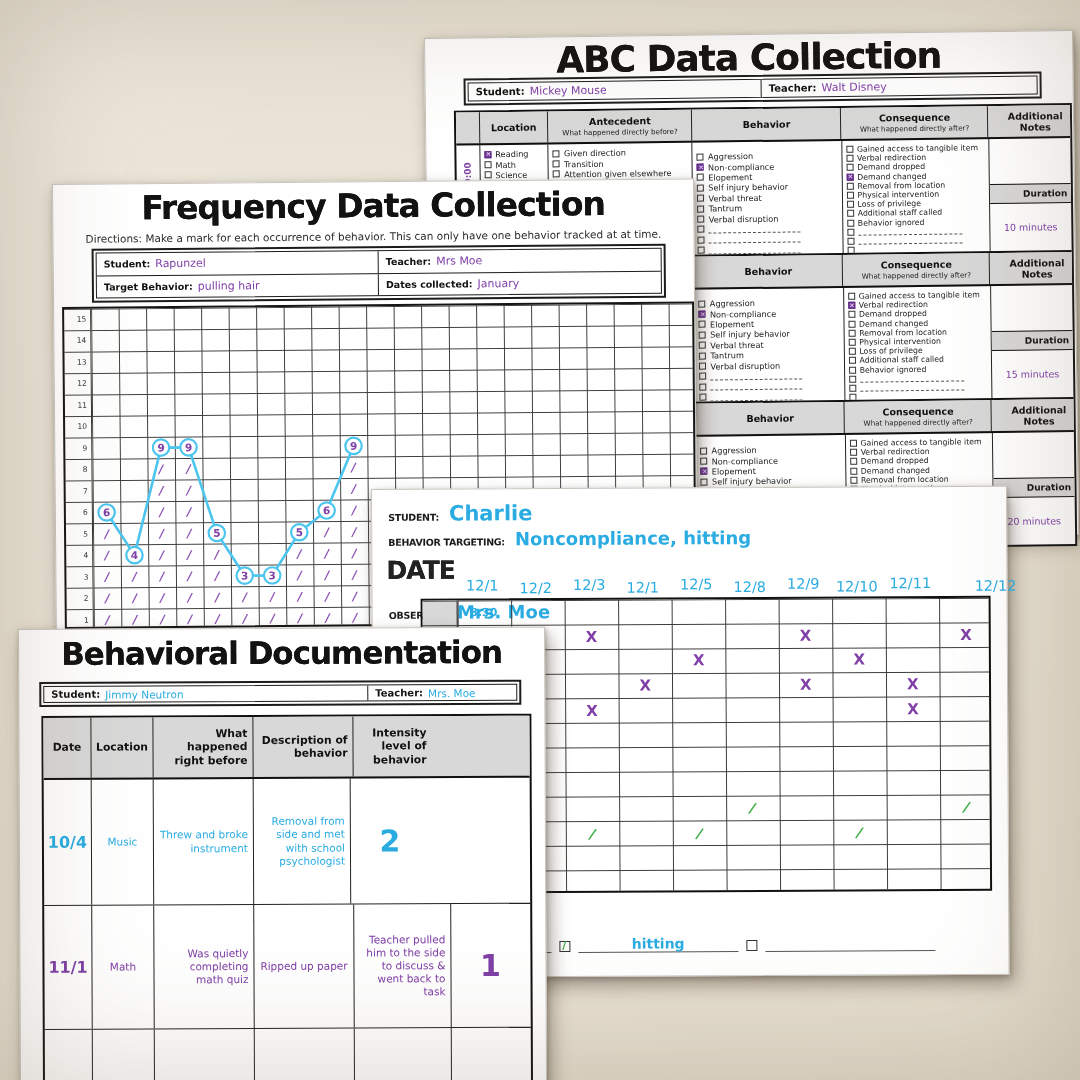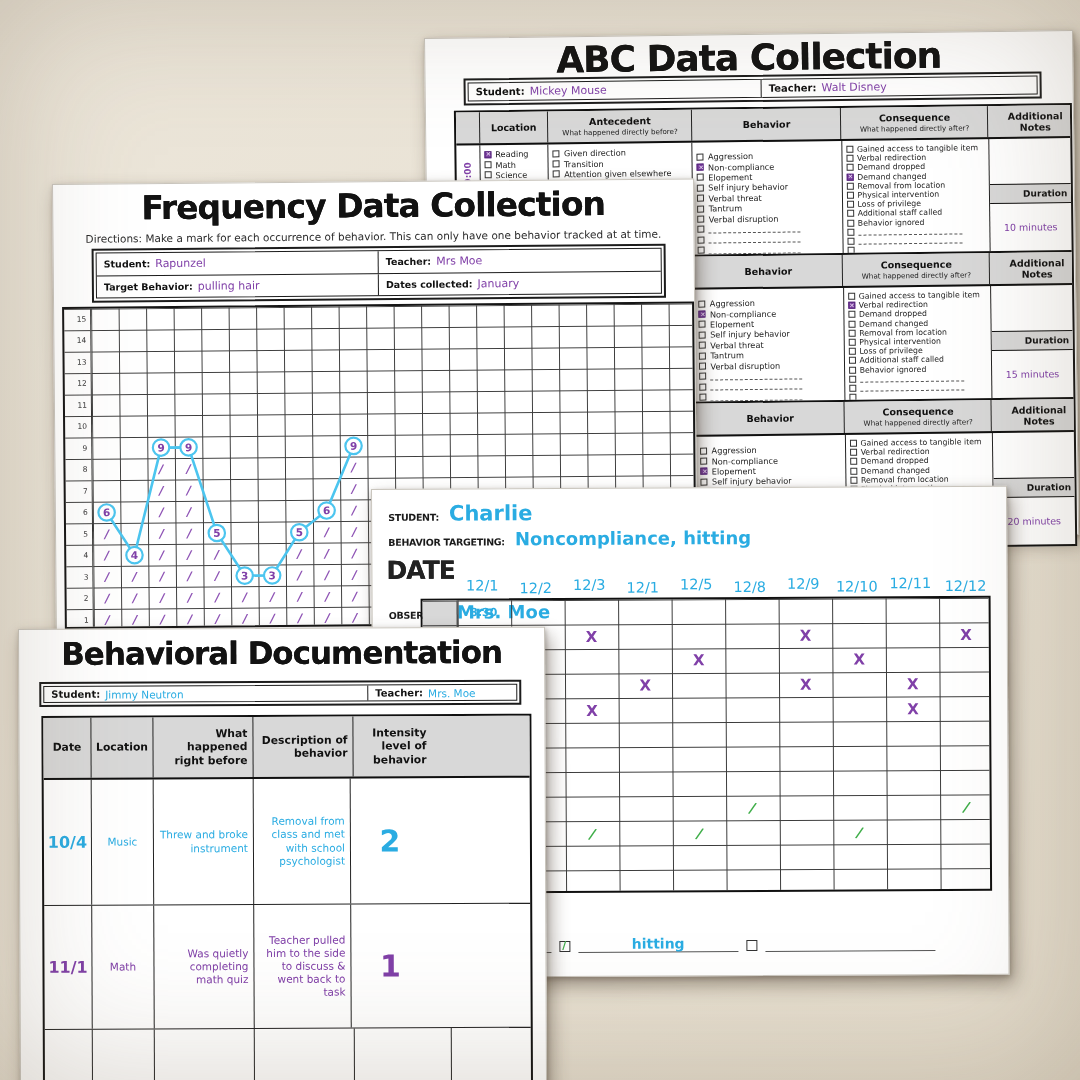"12/12" span.charlie-date { left: 593px -> 623px }
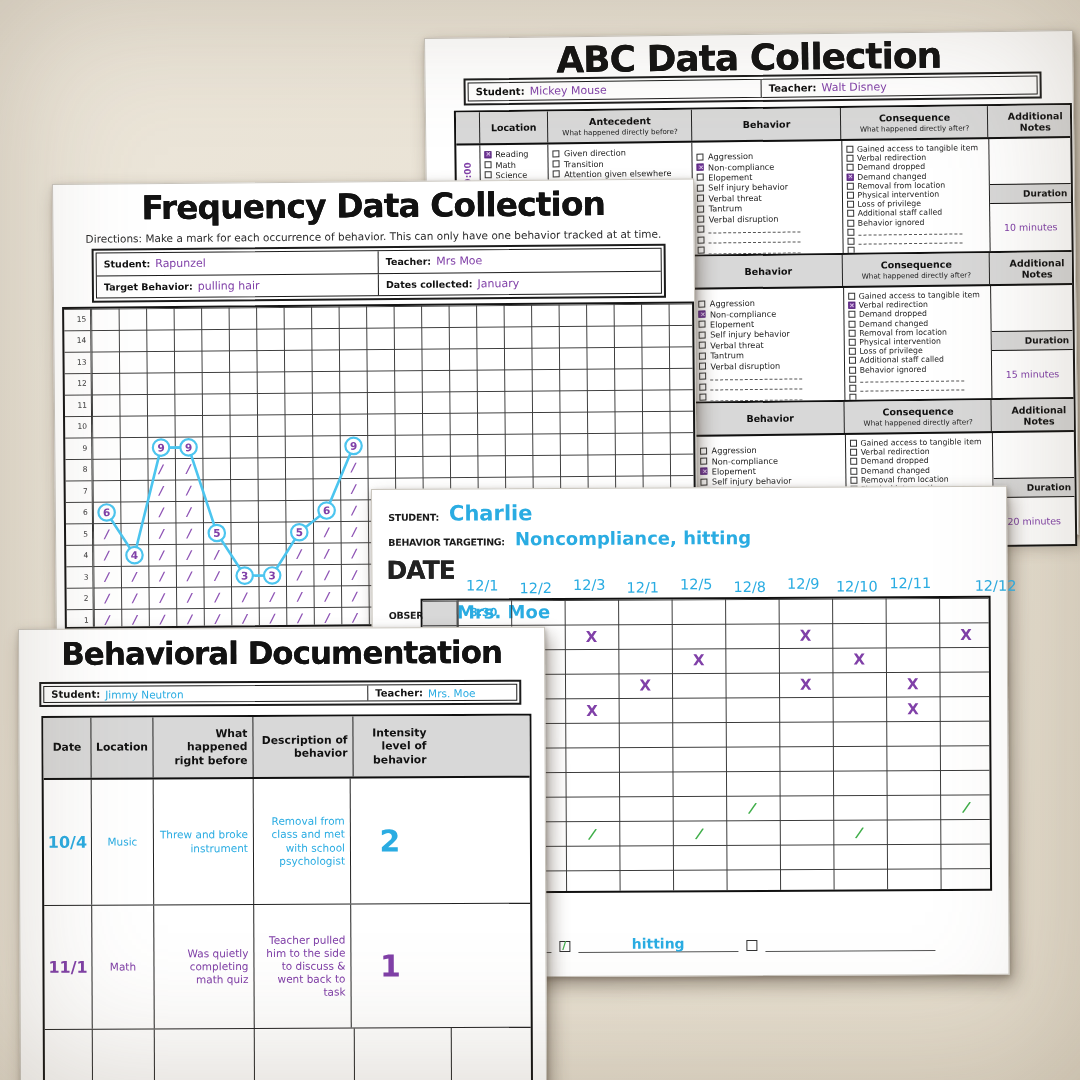"Removal from class and met" div.bt-cell { text: class -> side }
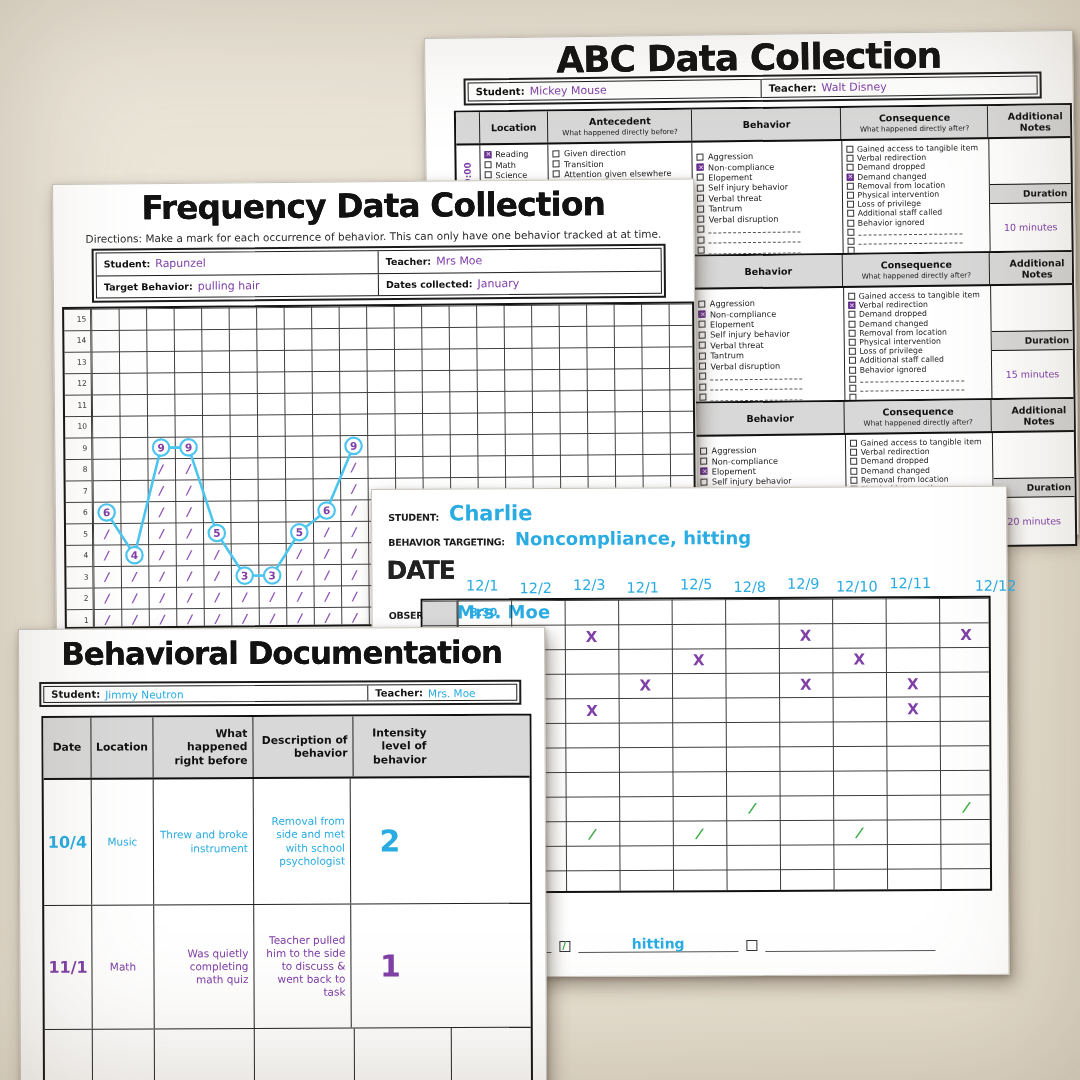"Ripped up paper" div.bt-cell { html: none -> <div>Ripped up paper</div> }
